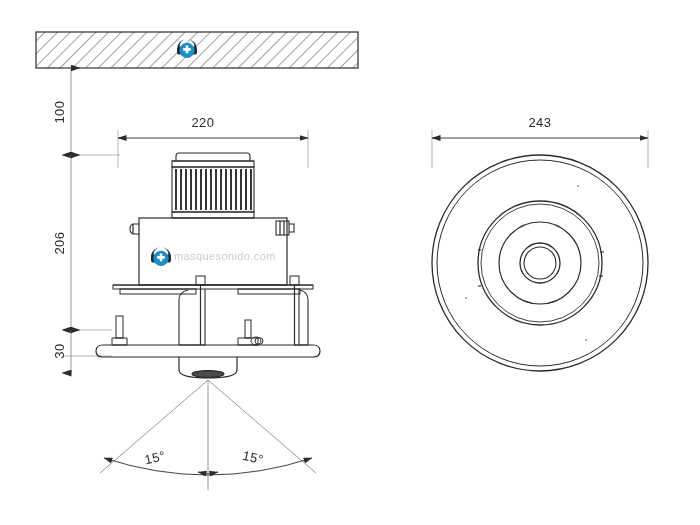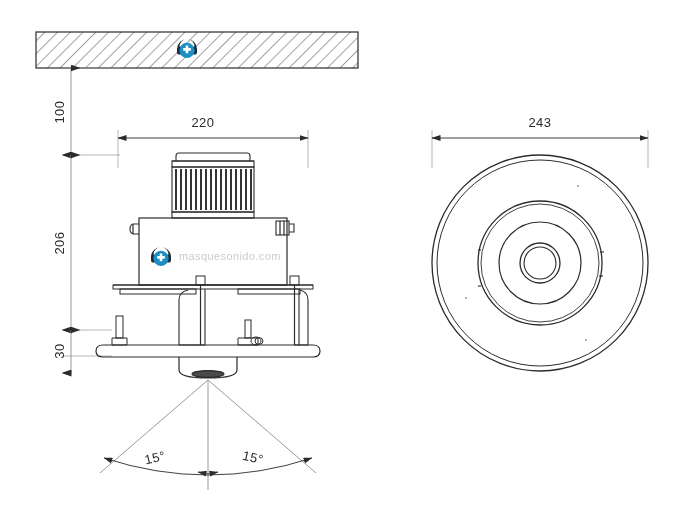"masquesonido.com" .wm { gap: 5px -> none }
